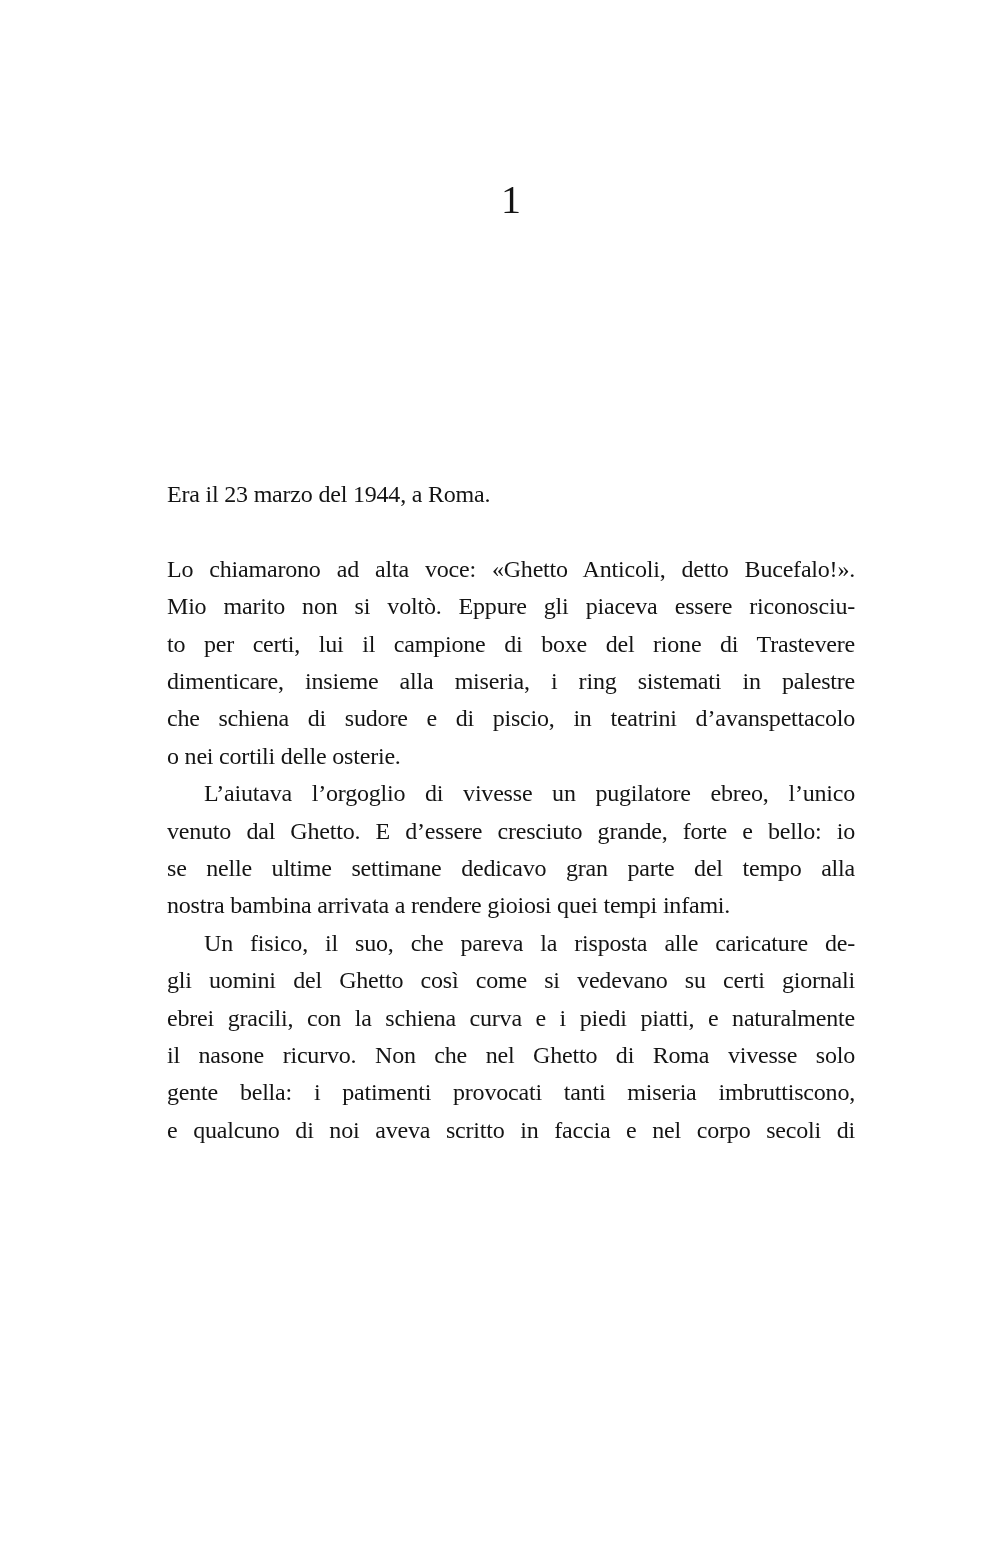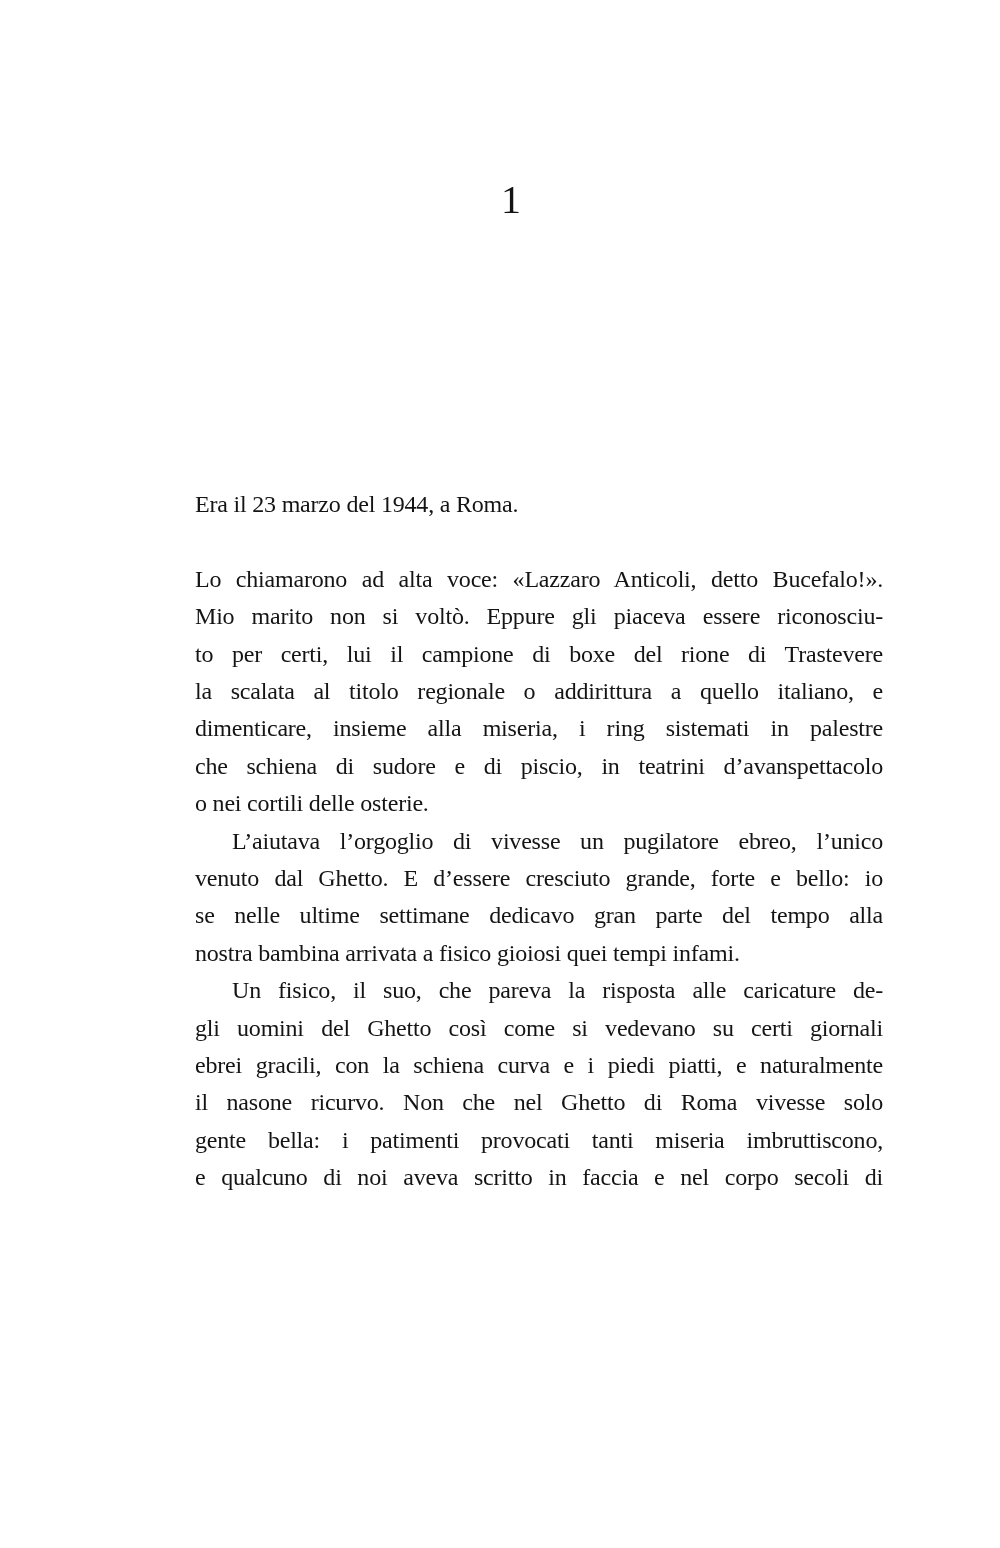"Era il 23 marzo del" .text-block { margin-left: 28px -> none; top: 486px -> 476px }
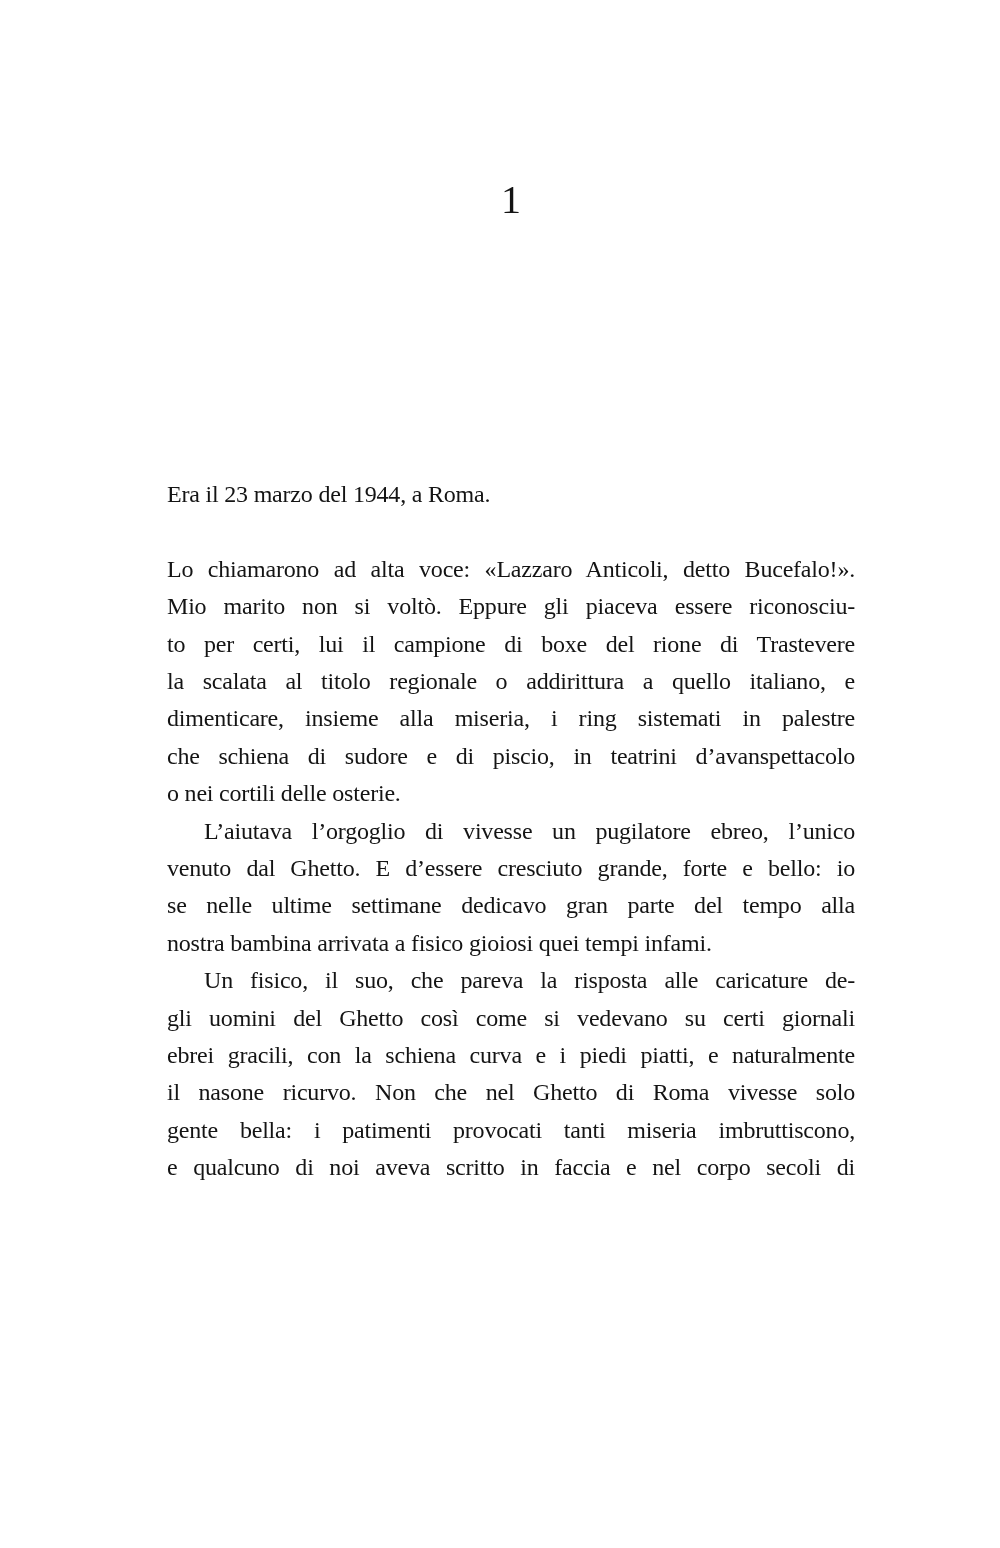"Lo chiamarono ad alta voce:" div.line { text: Lazzaro -> Ghetto }
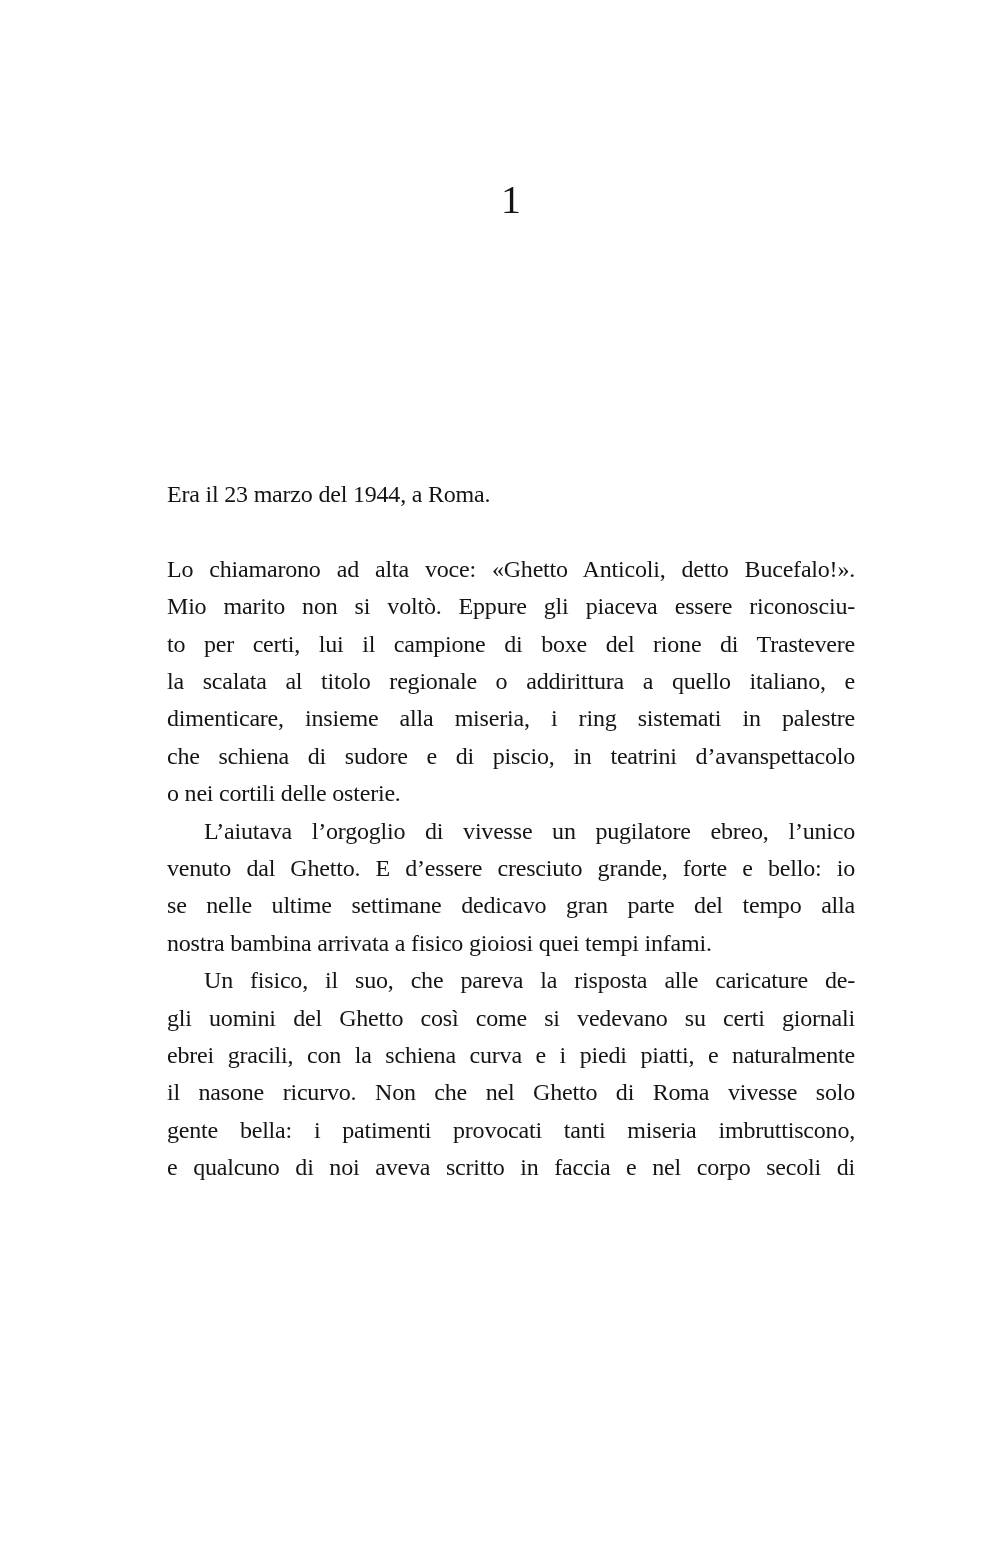"la scalata al titolo regionale" div.line { html: <div>la scalata al titolo regionale o addirittura a quello italiano, e</div> -> none }
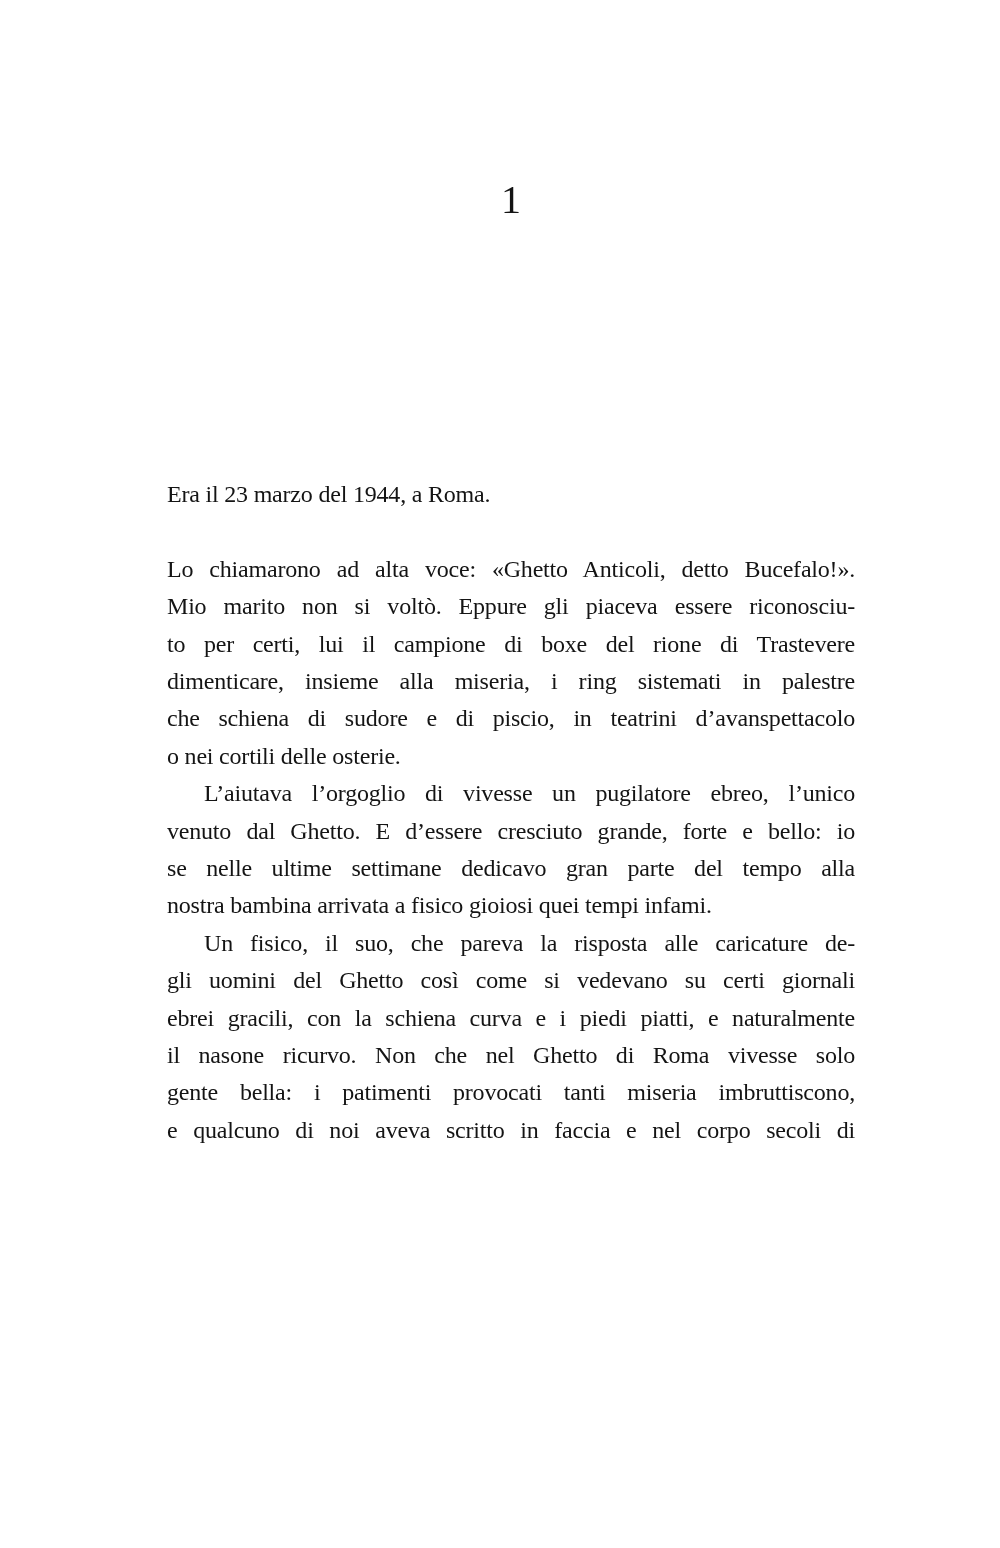"nostra bambina arrivata a fisico" div.line { text: fisico -> rendere }
